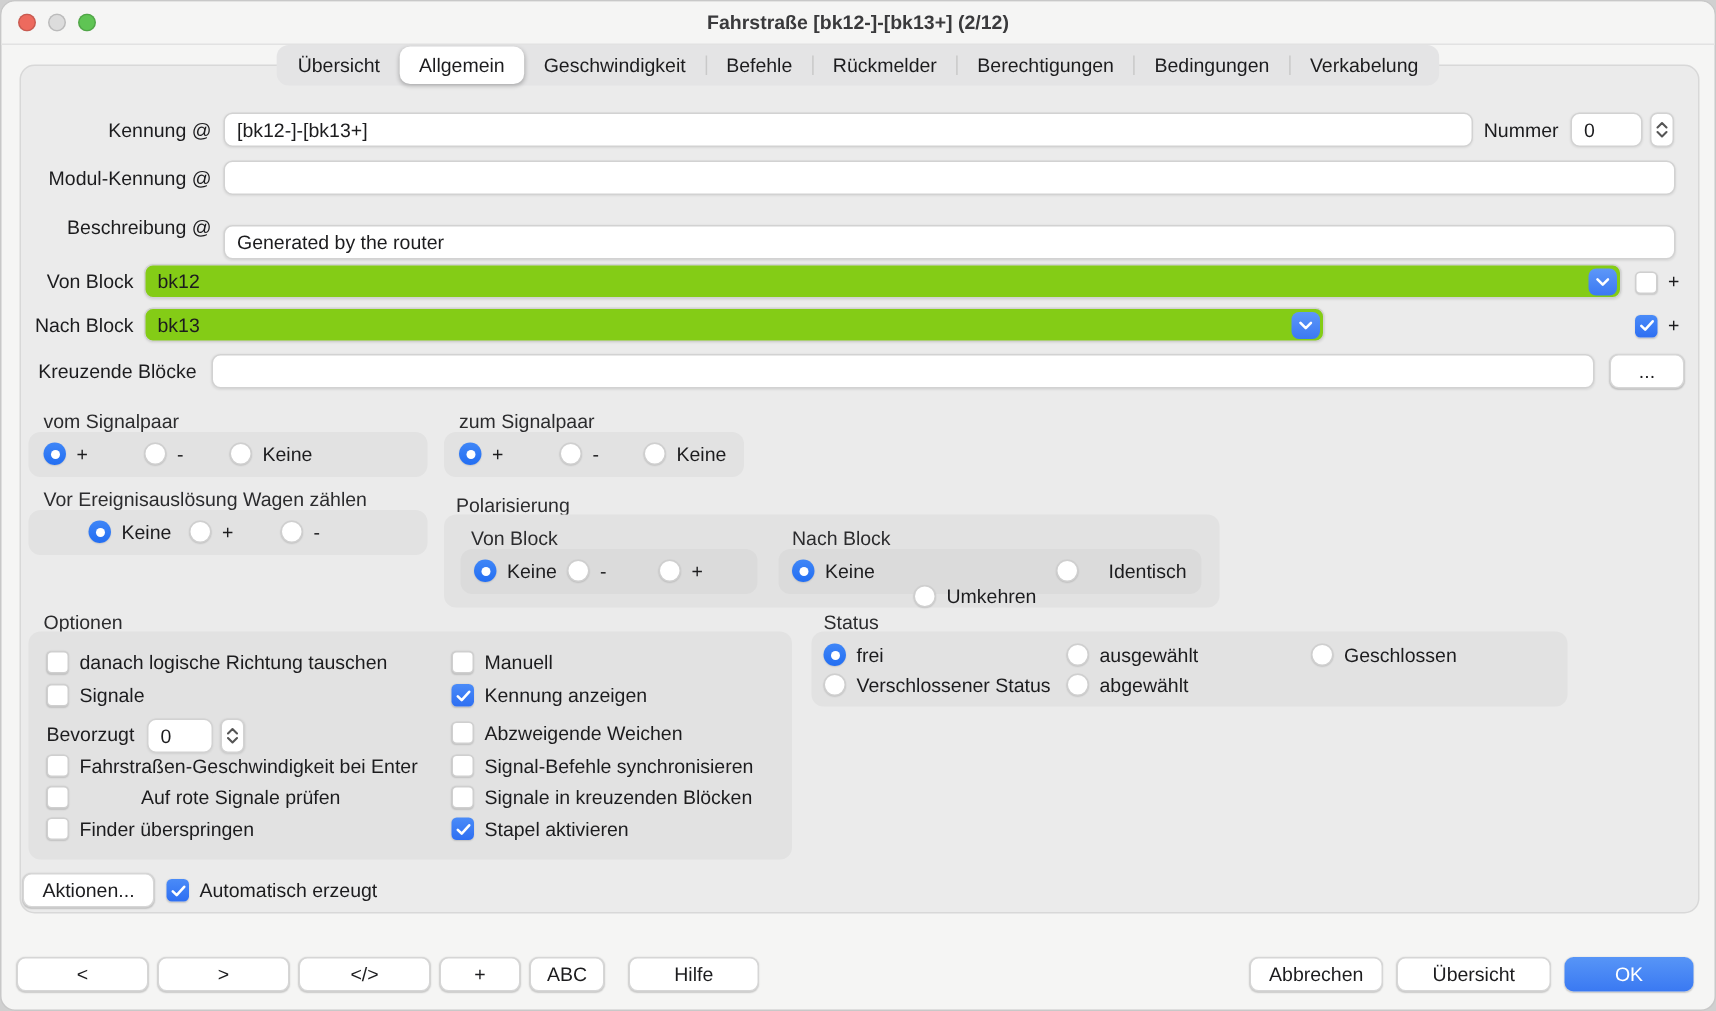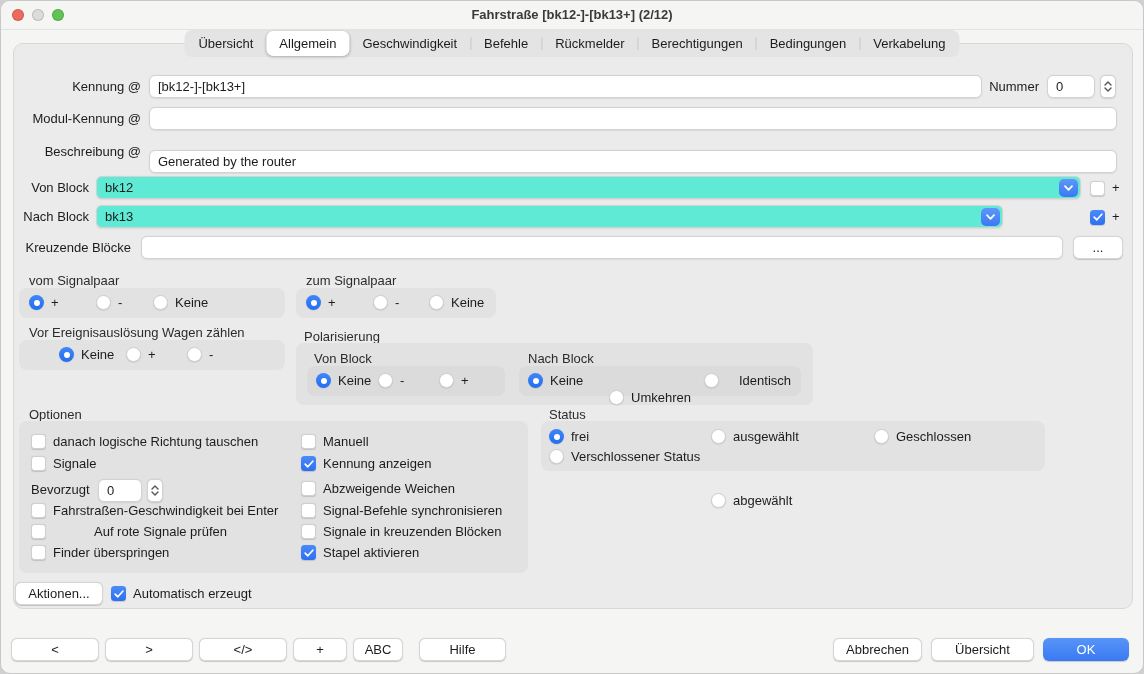"bk12" .combo { background: #5eead4 -> #84cc16 }
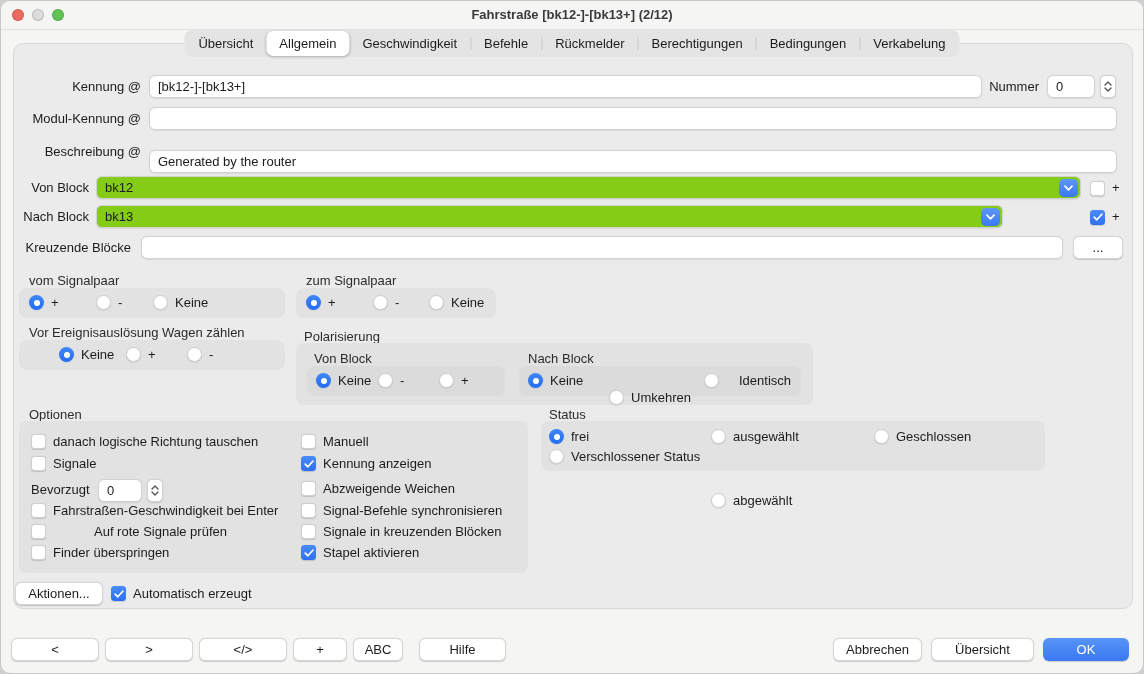"bk13" div.combo { width: 907px -> 787px }
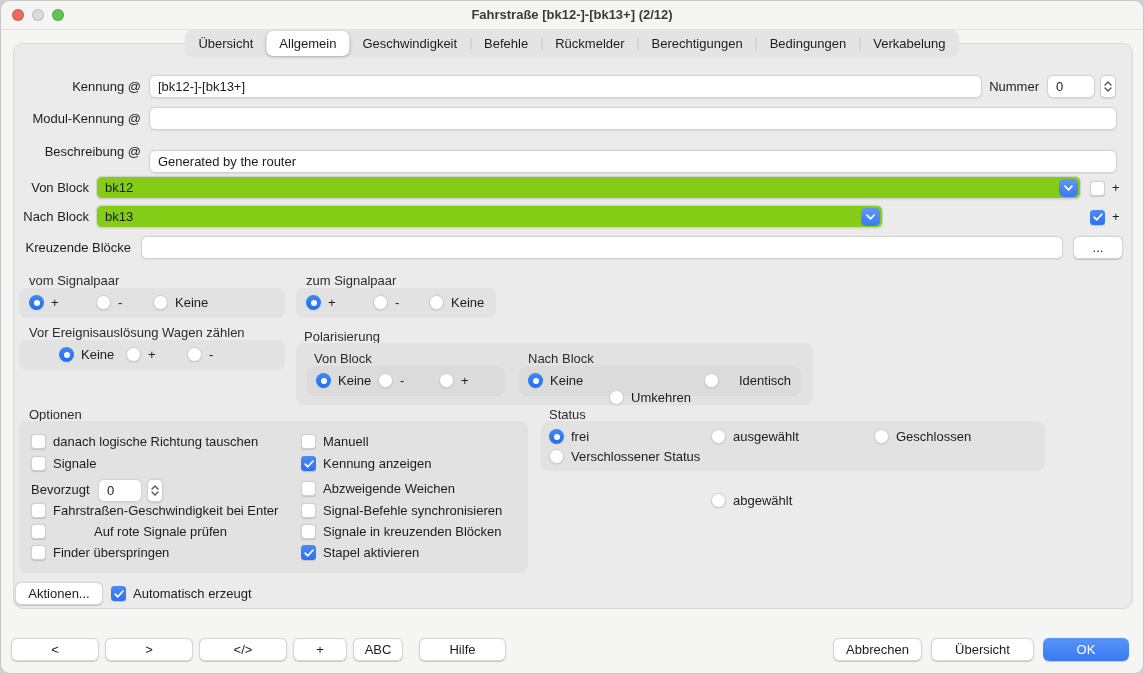"abgewählt" div.radio { margin-top: 44px -> none }
